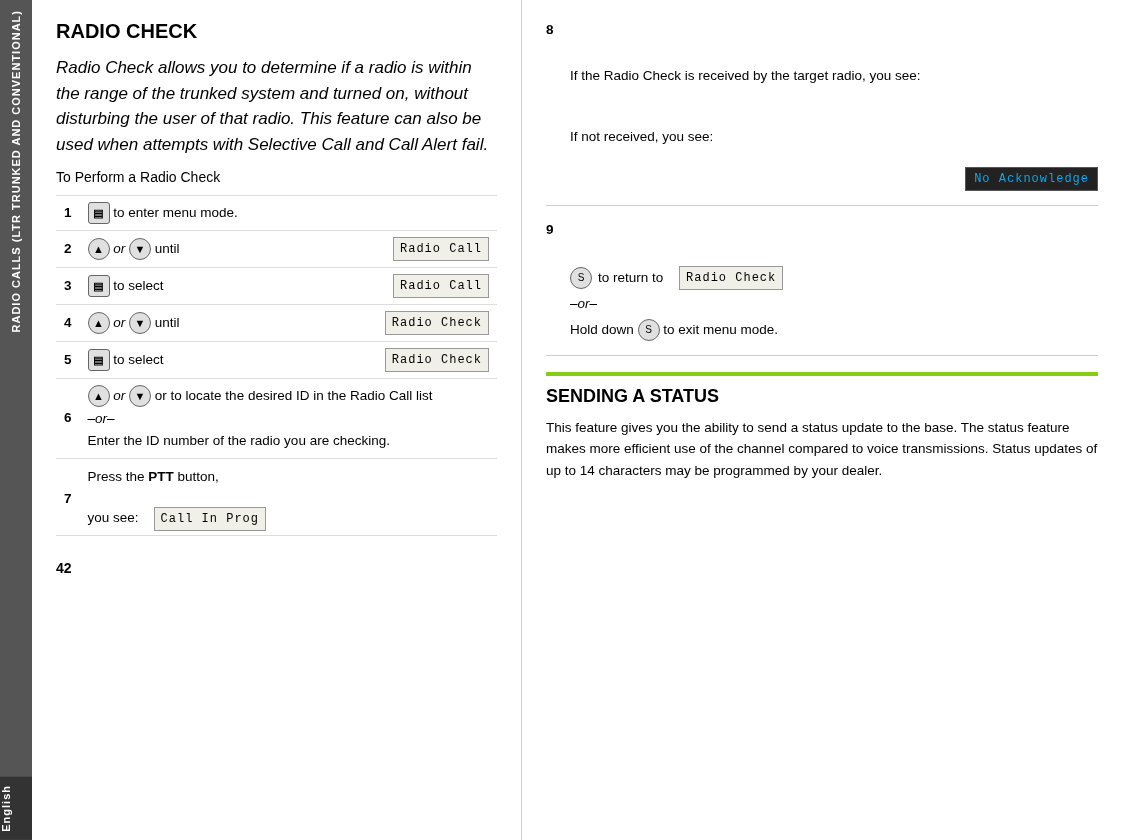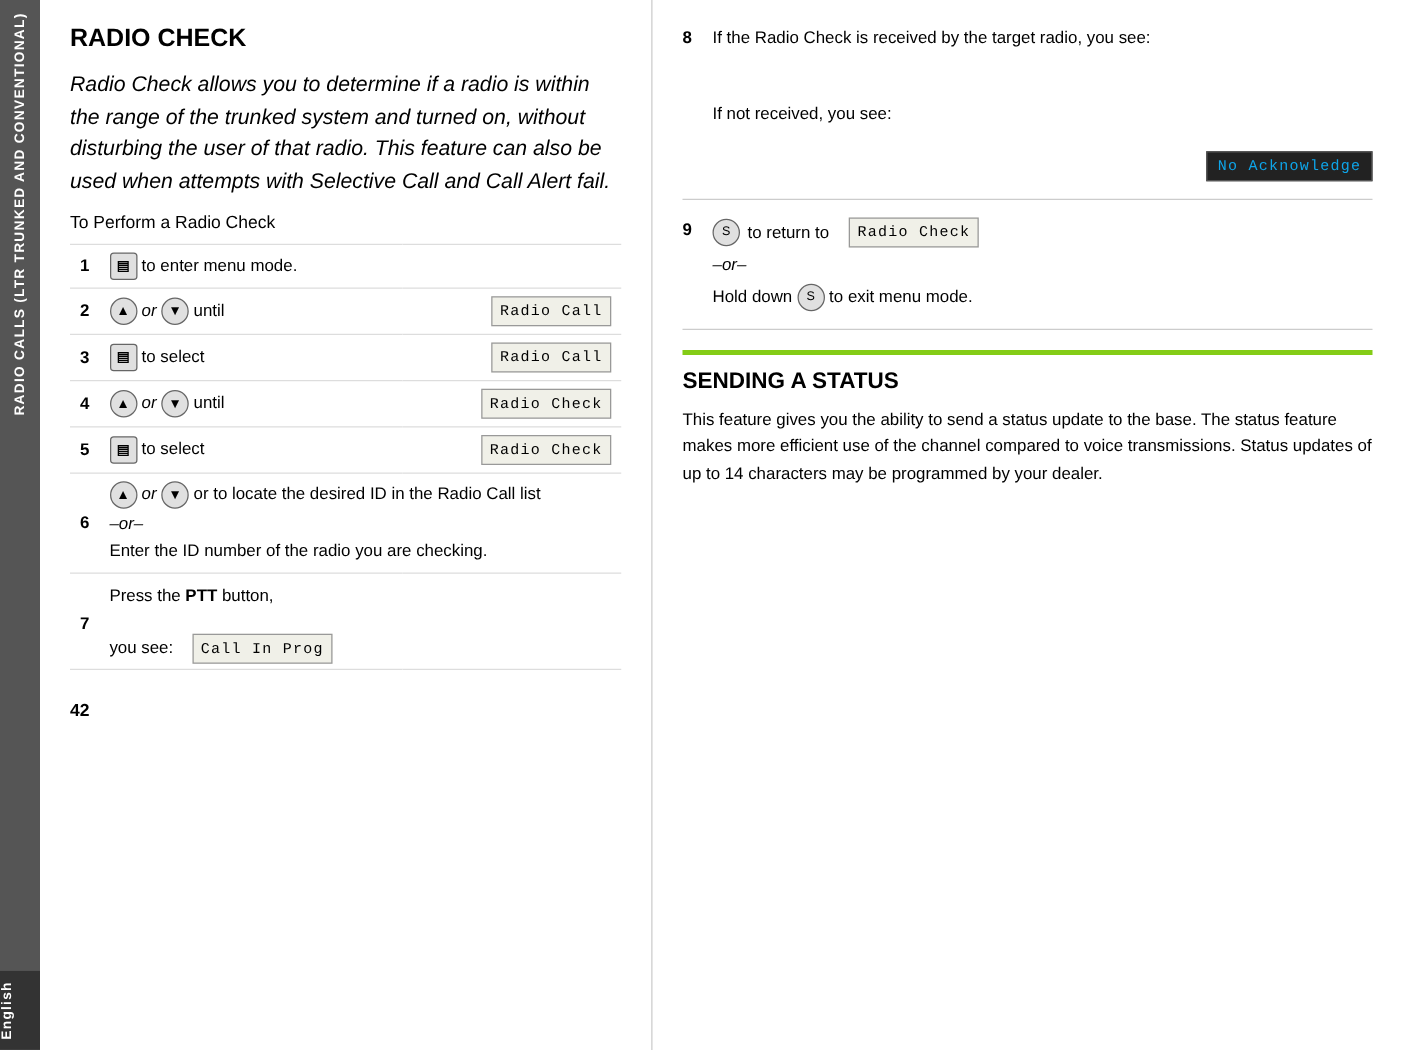"If the Radio Check is" .right-step-content { margin-top: none -> 46px }
